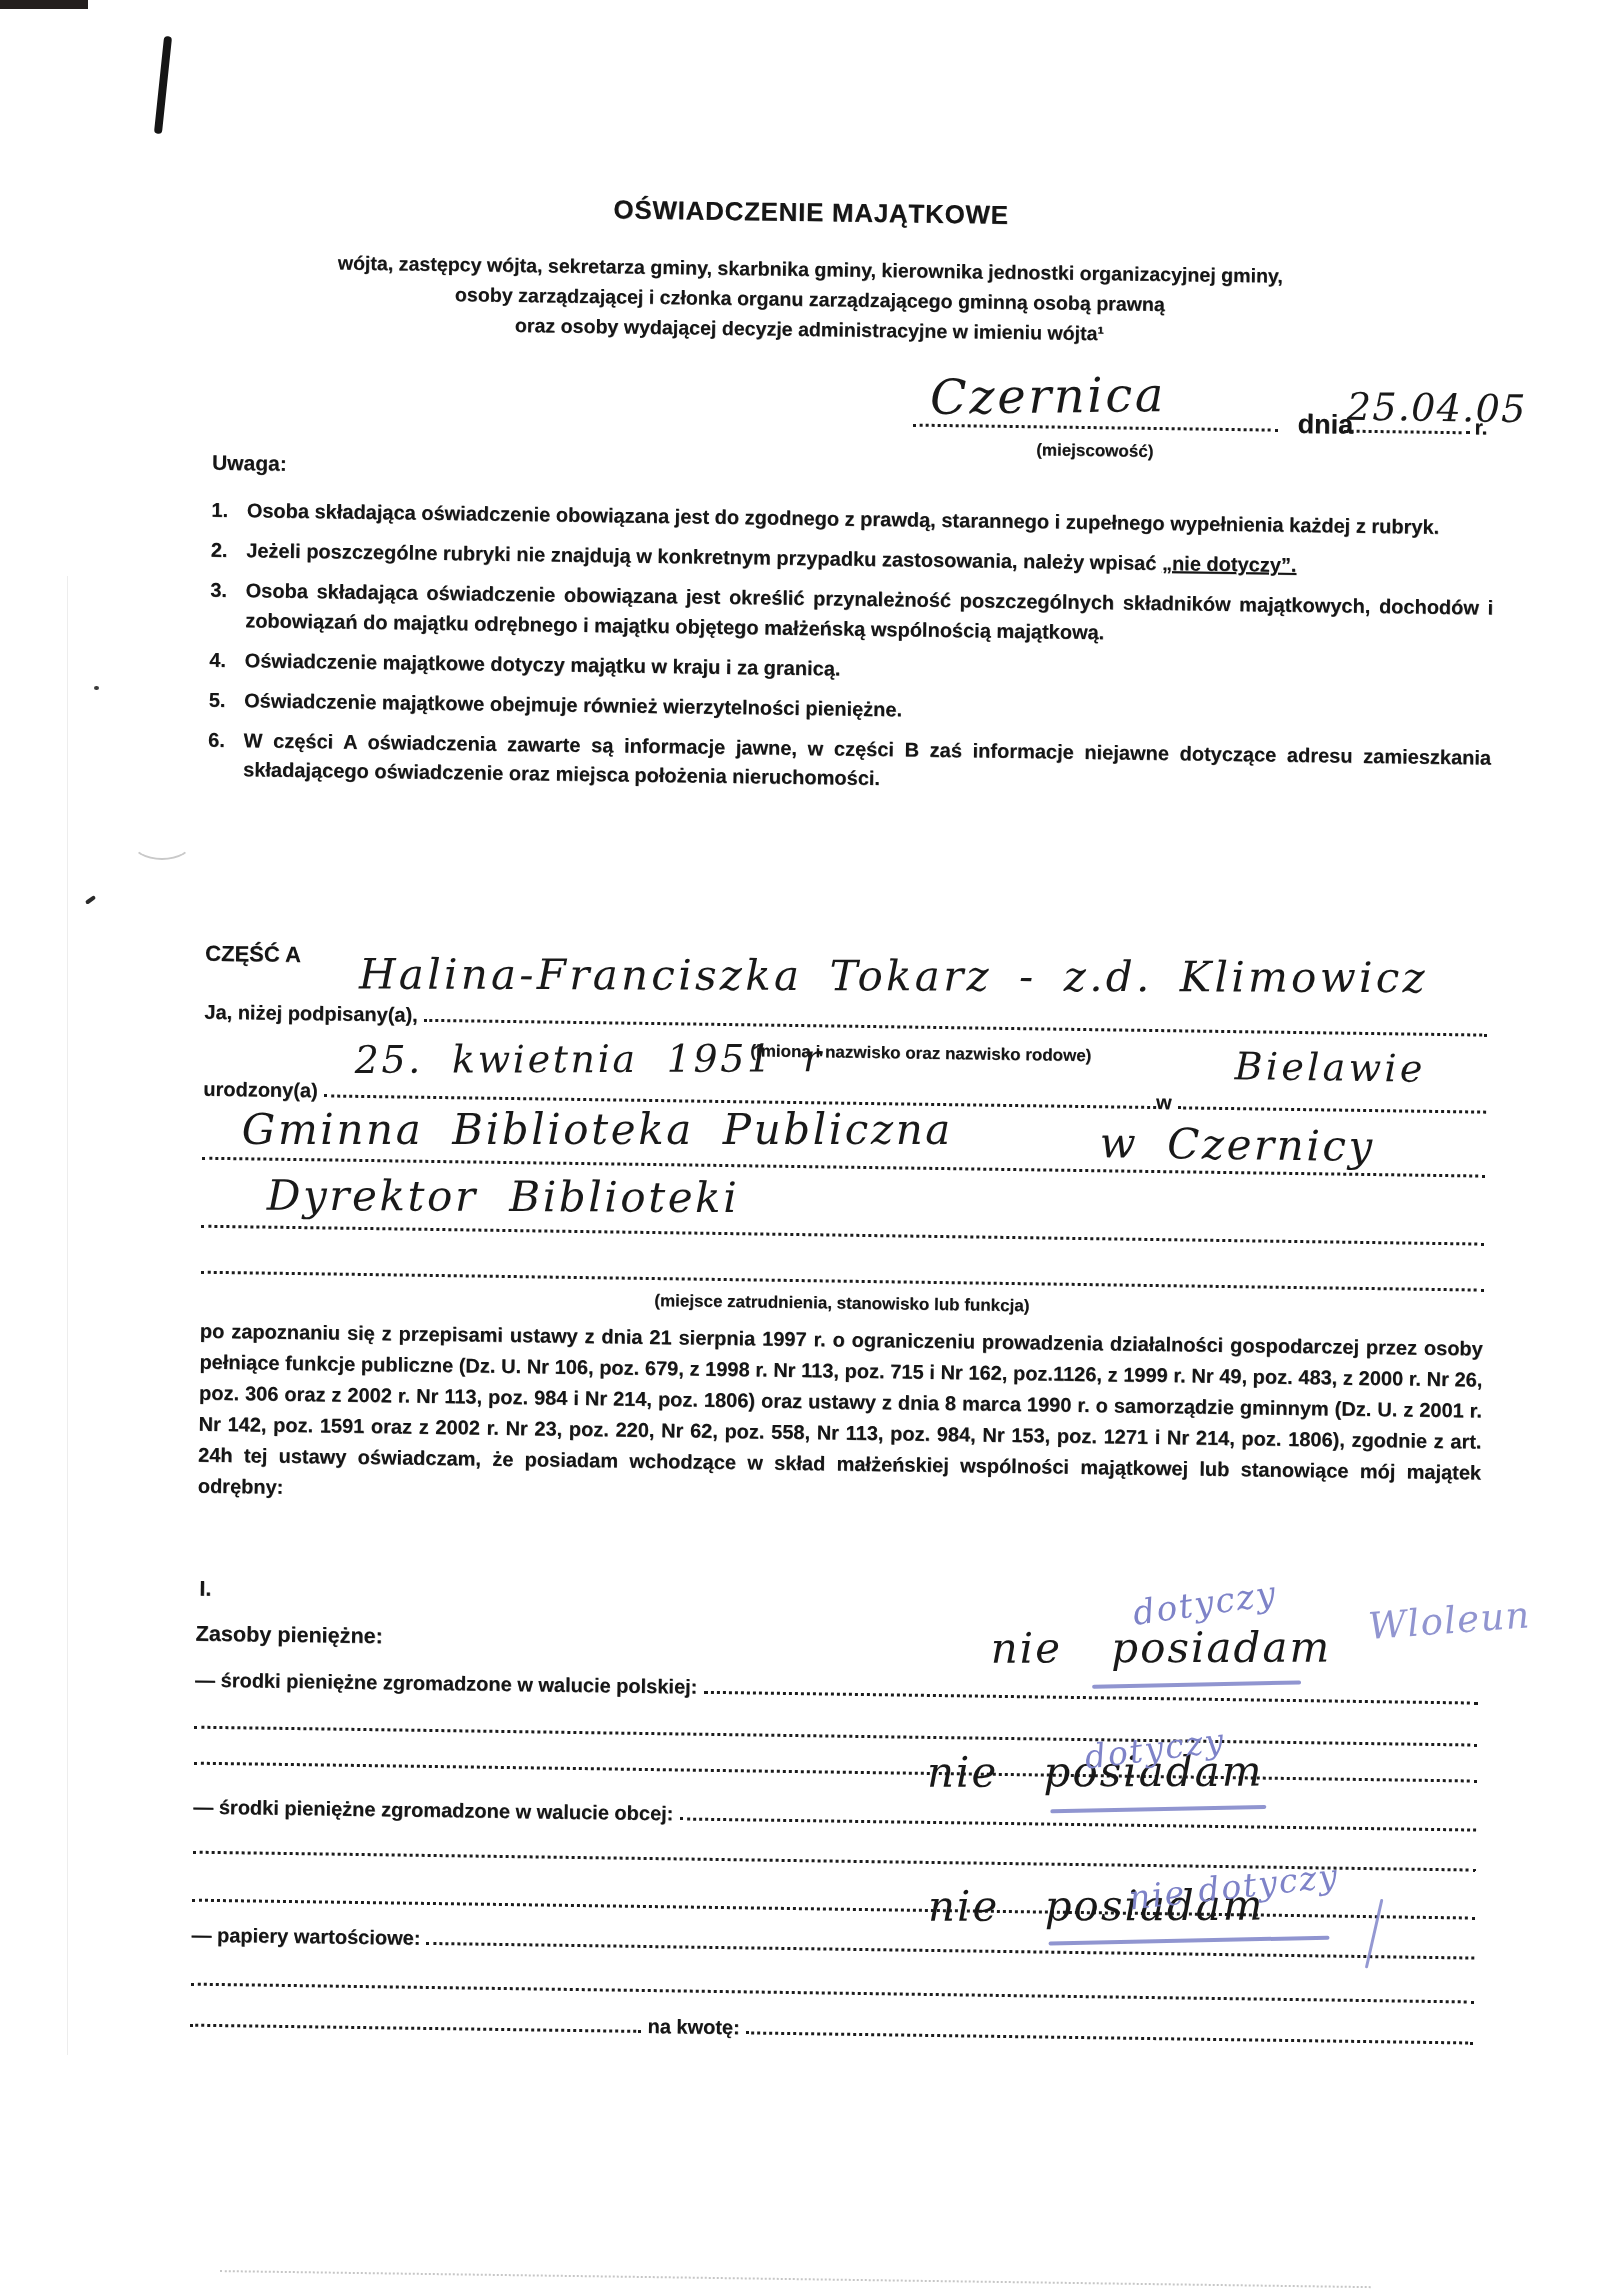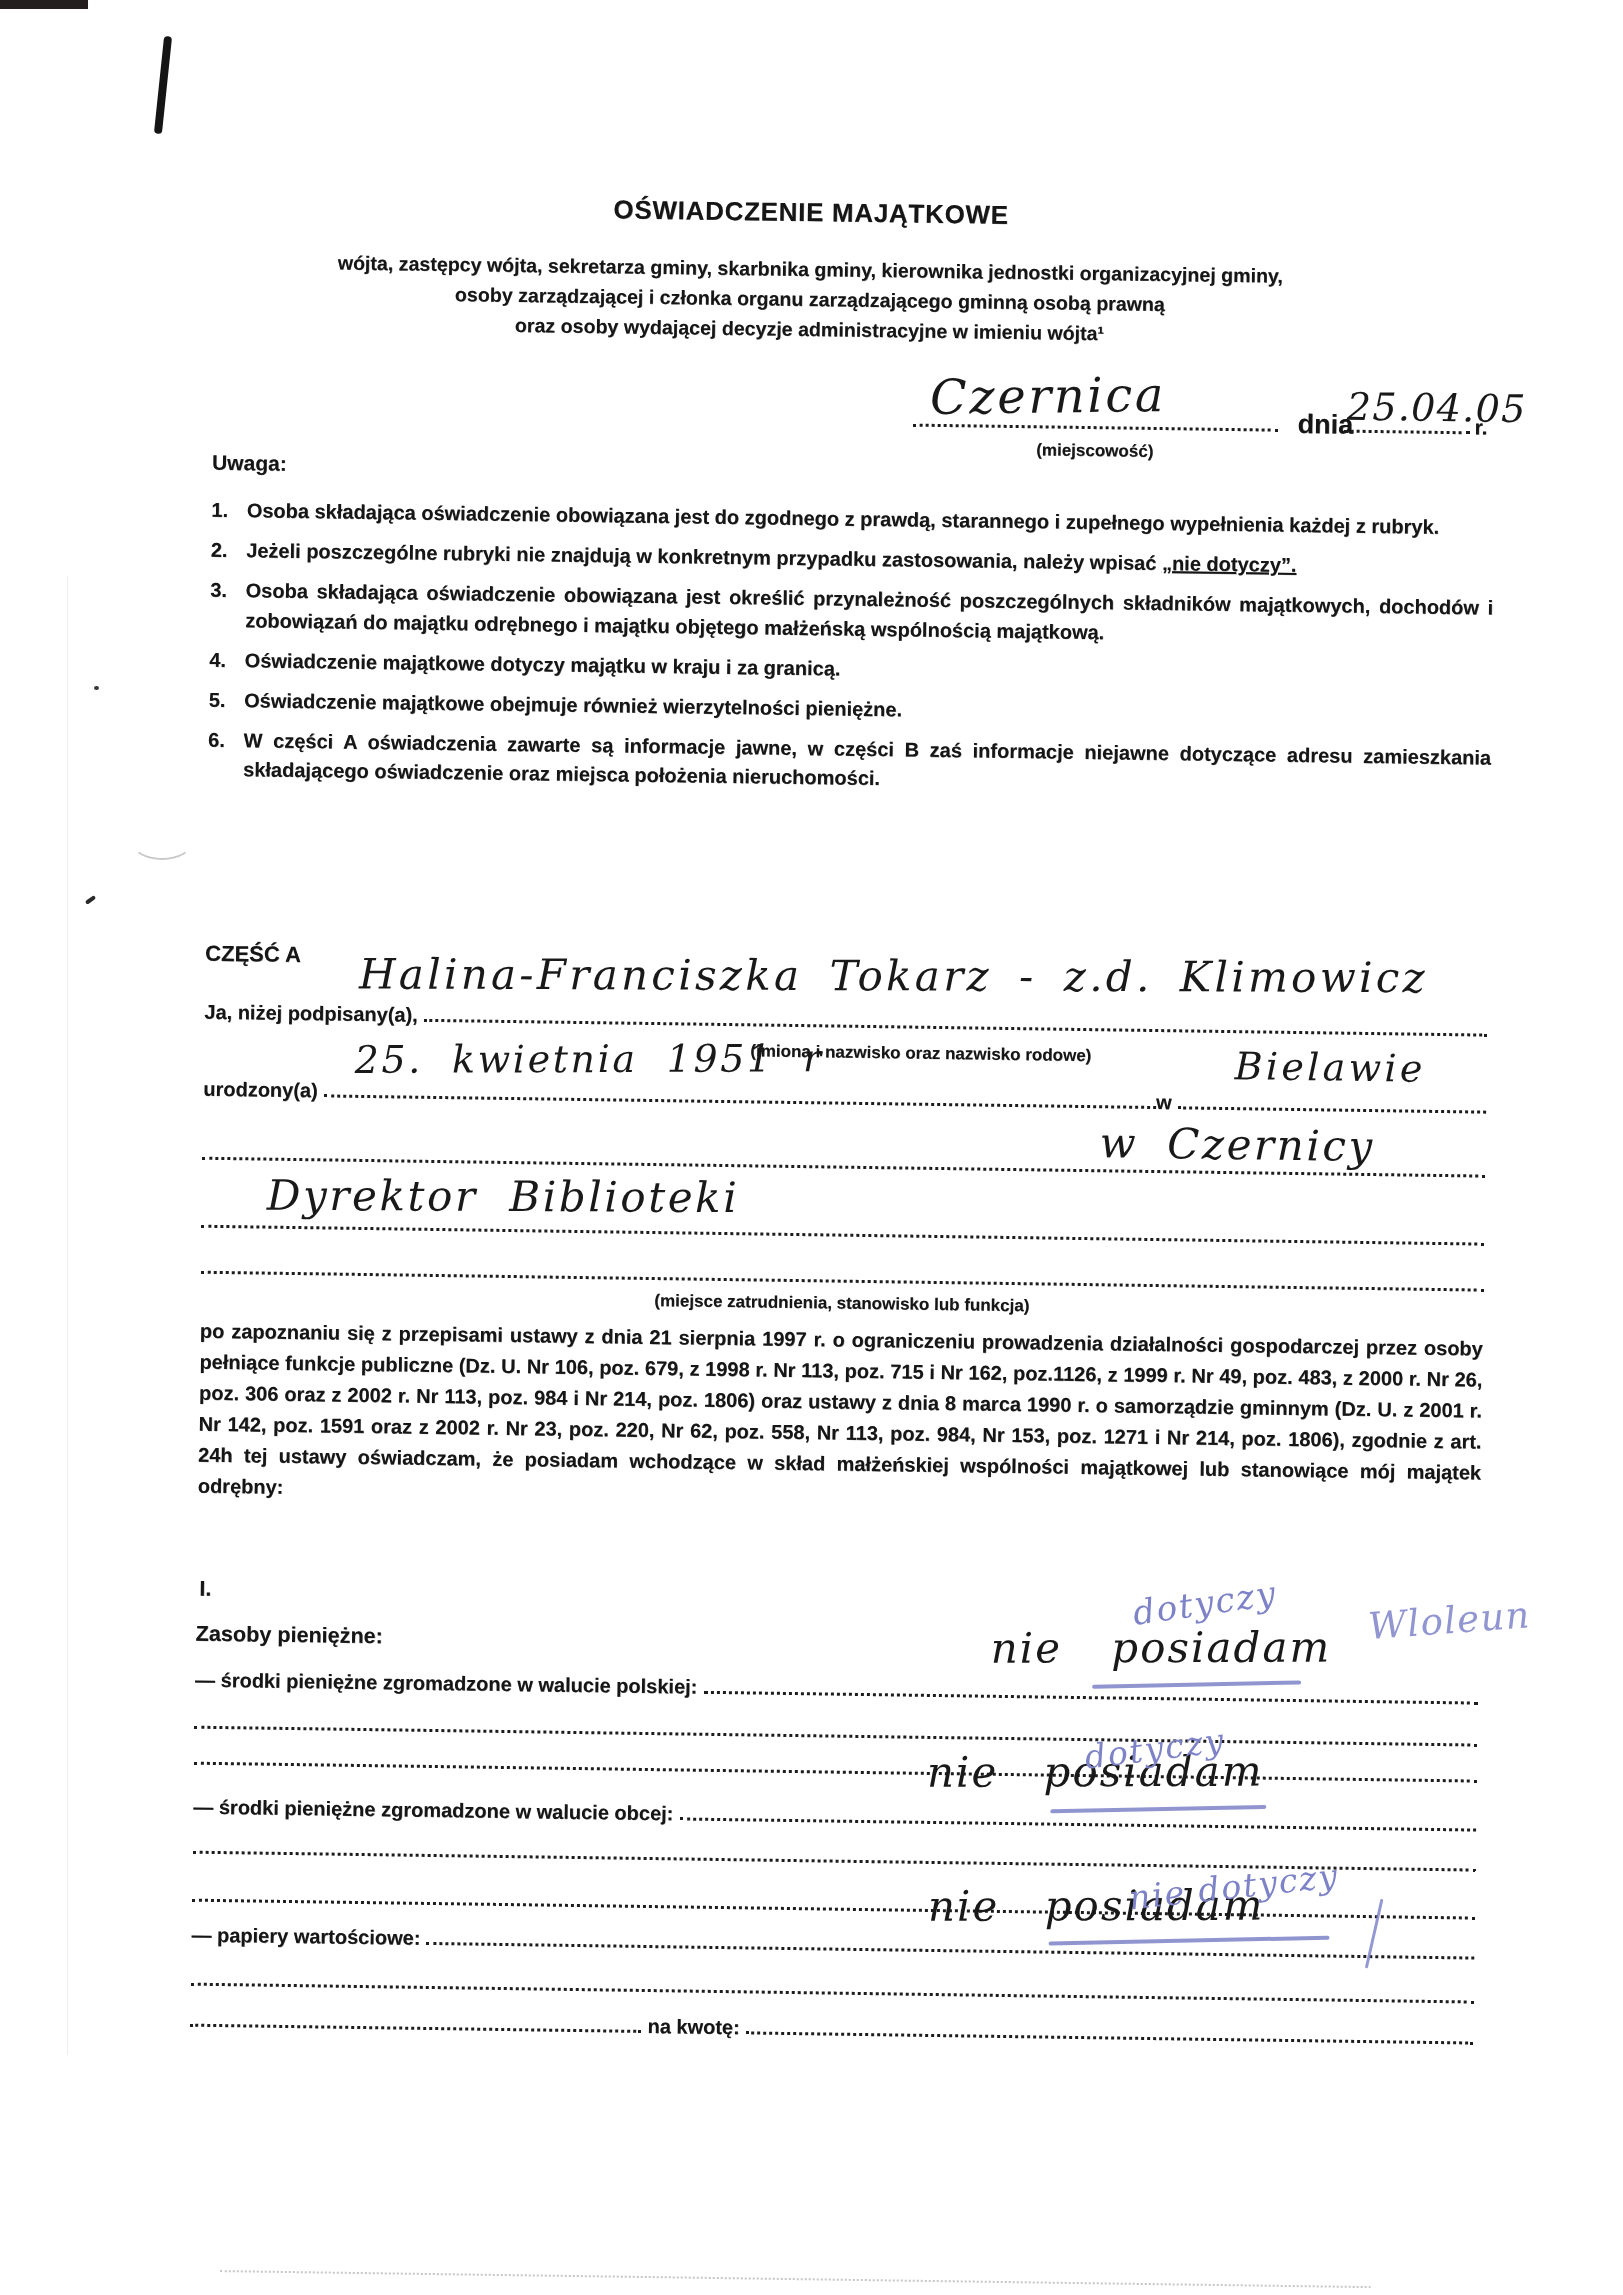"Gminna Biblioteka Publiczna" div.abs { html: none -> <div>Gminna Biblioteka Publiczna</div> }
